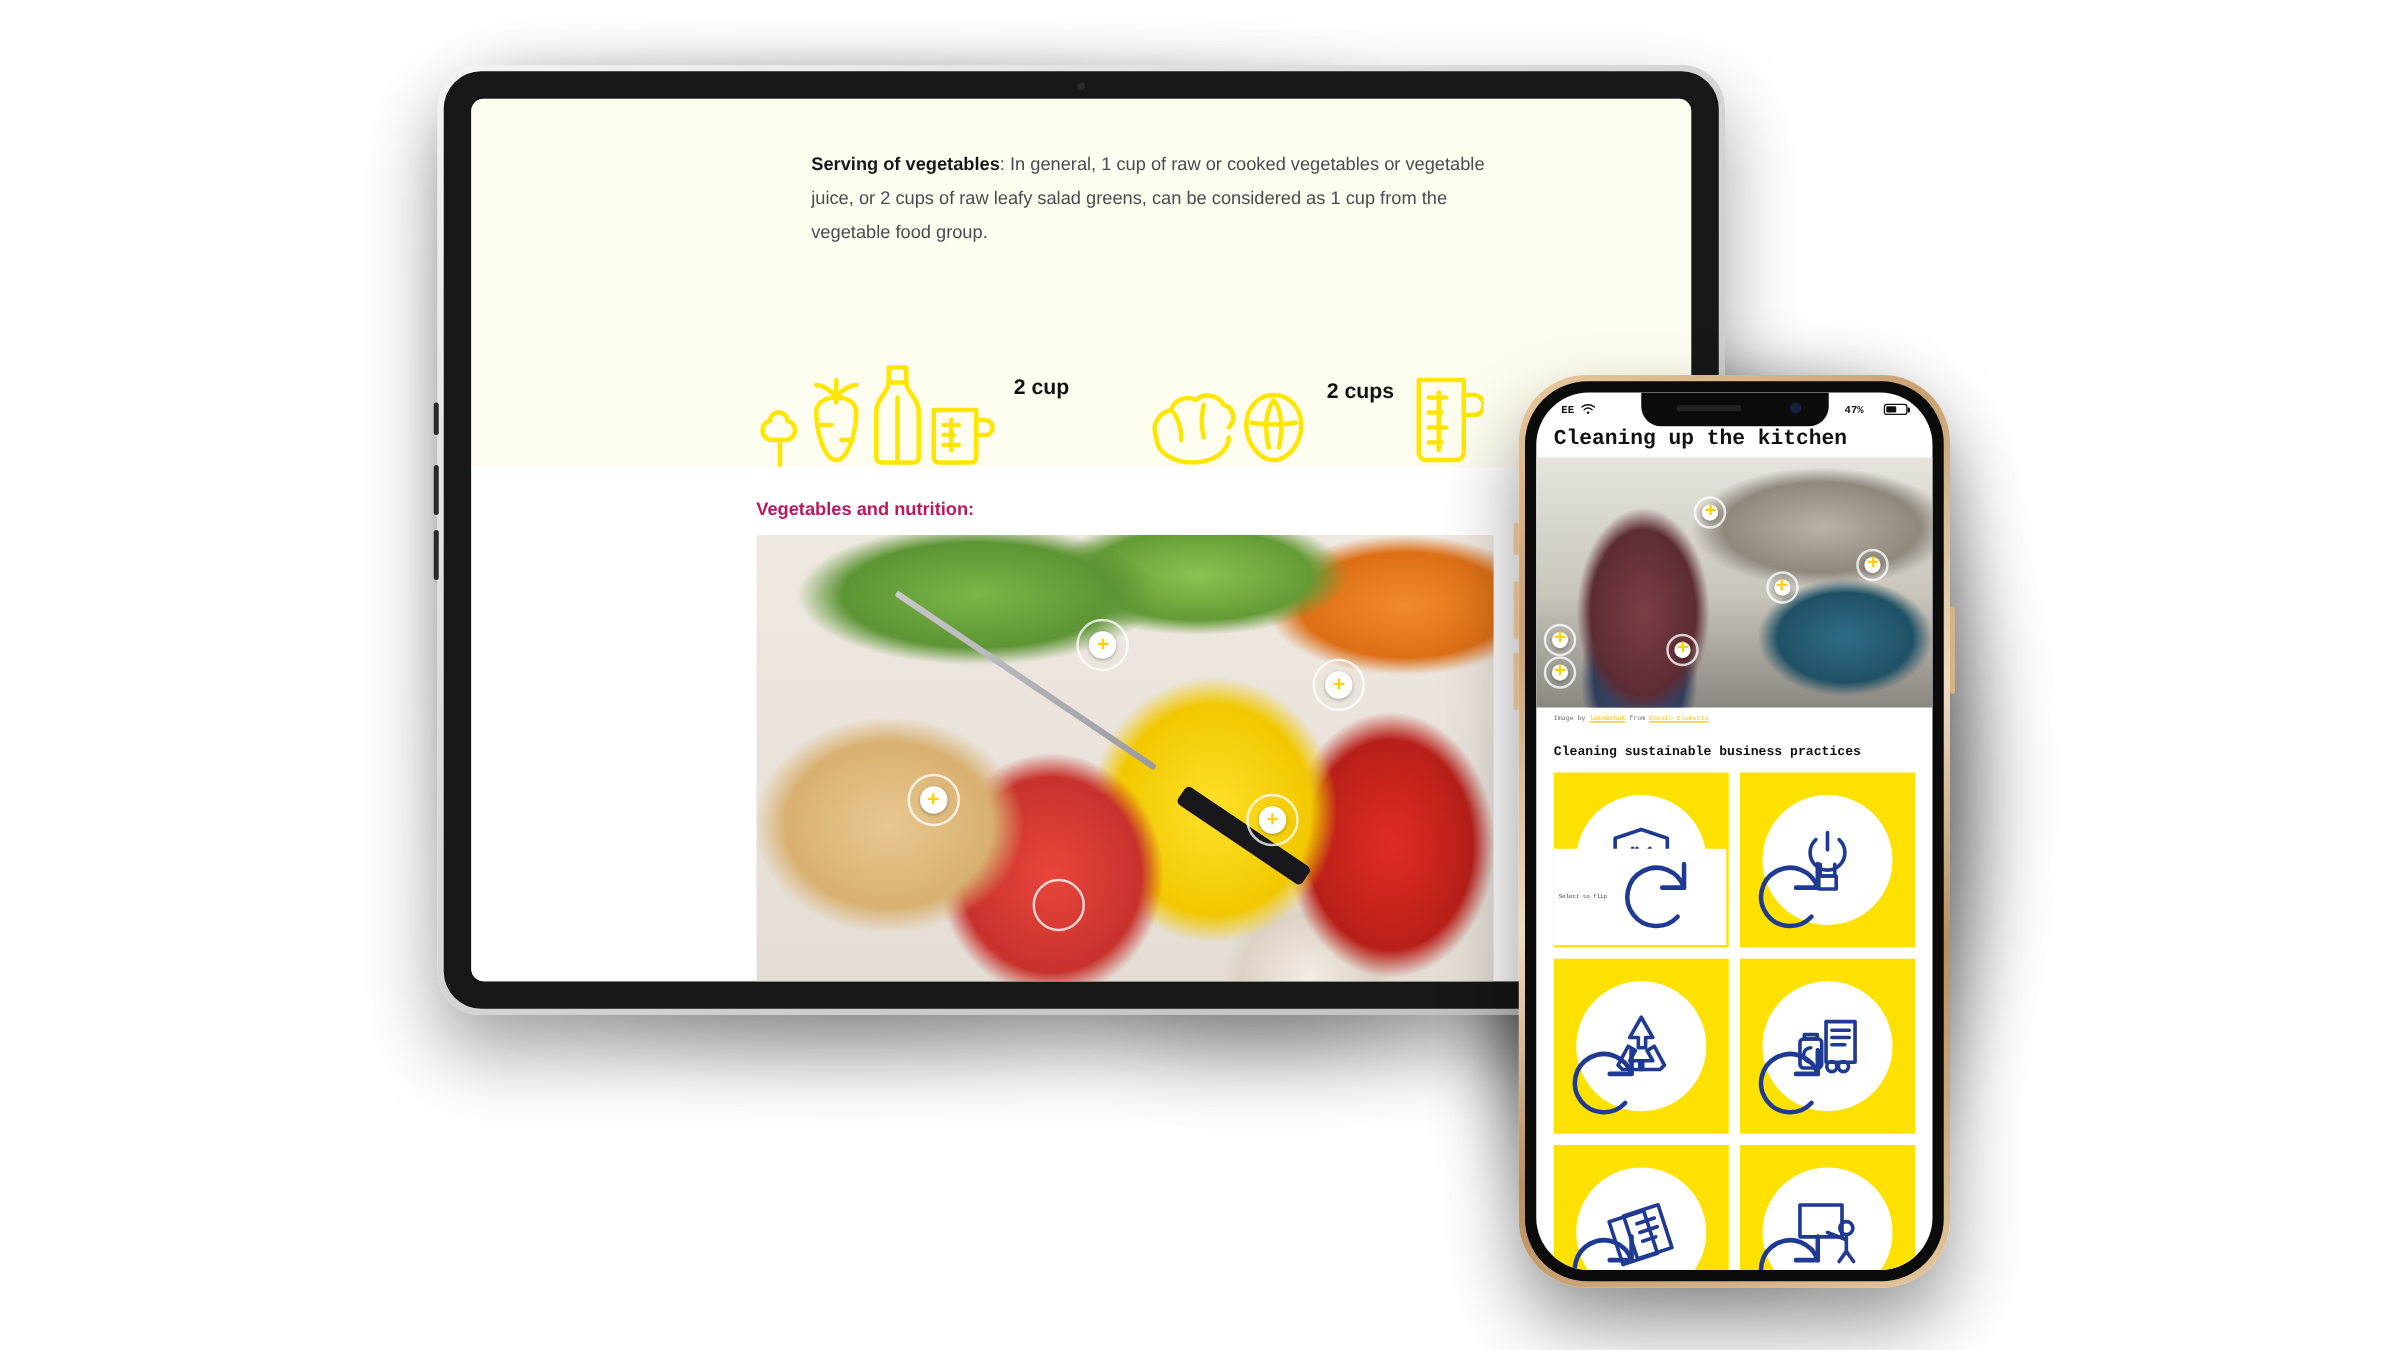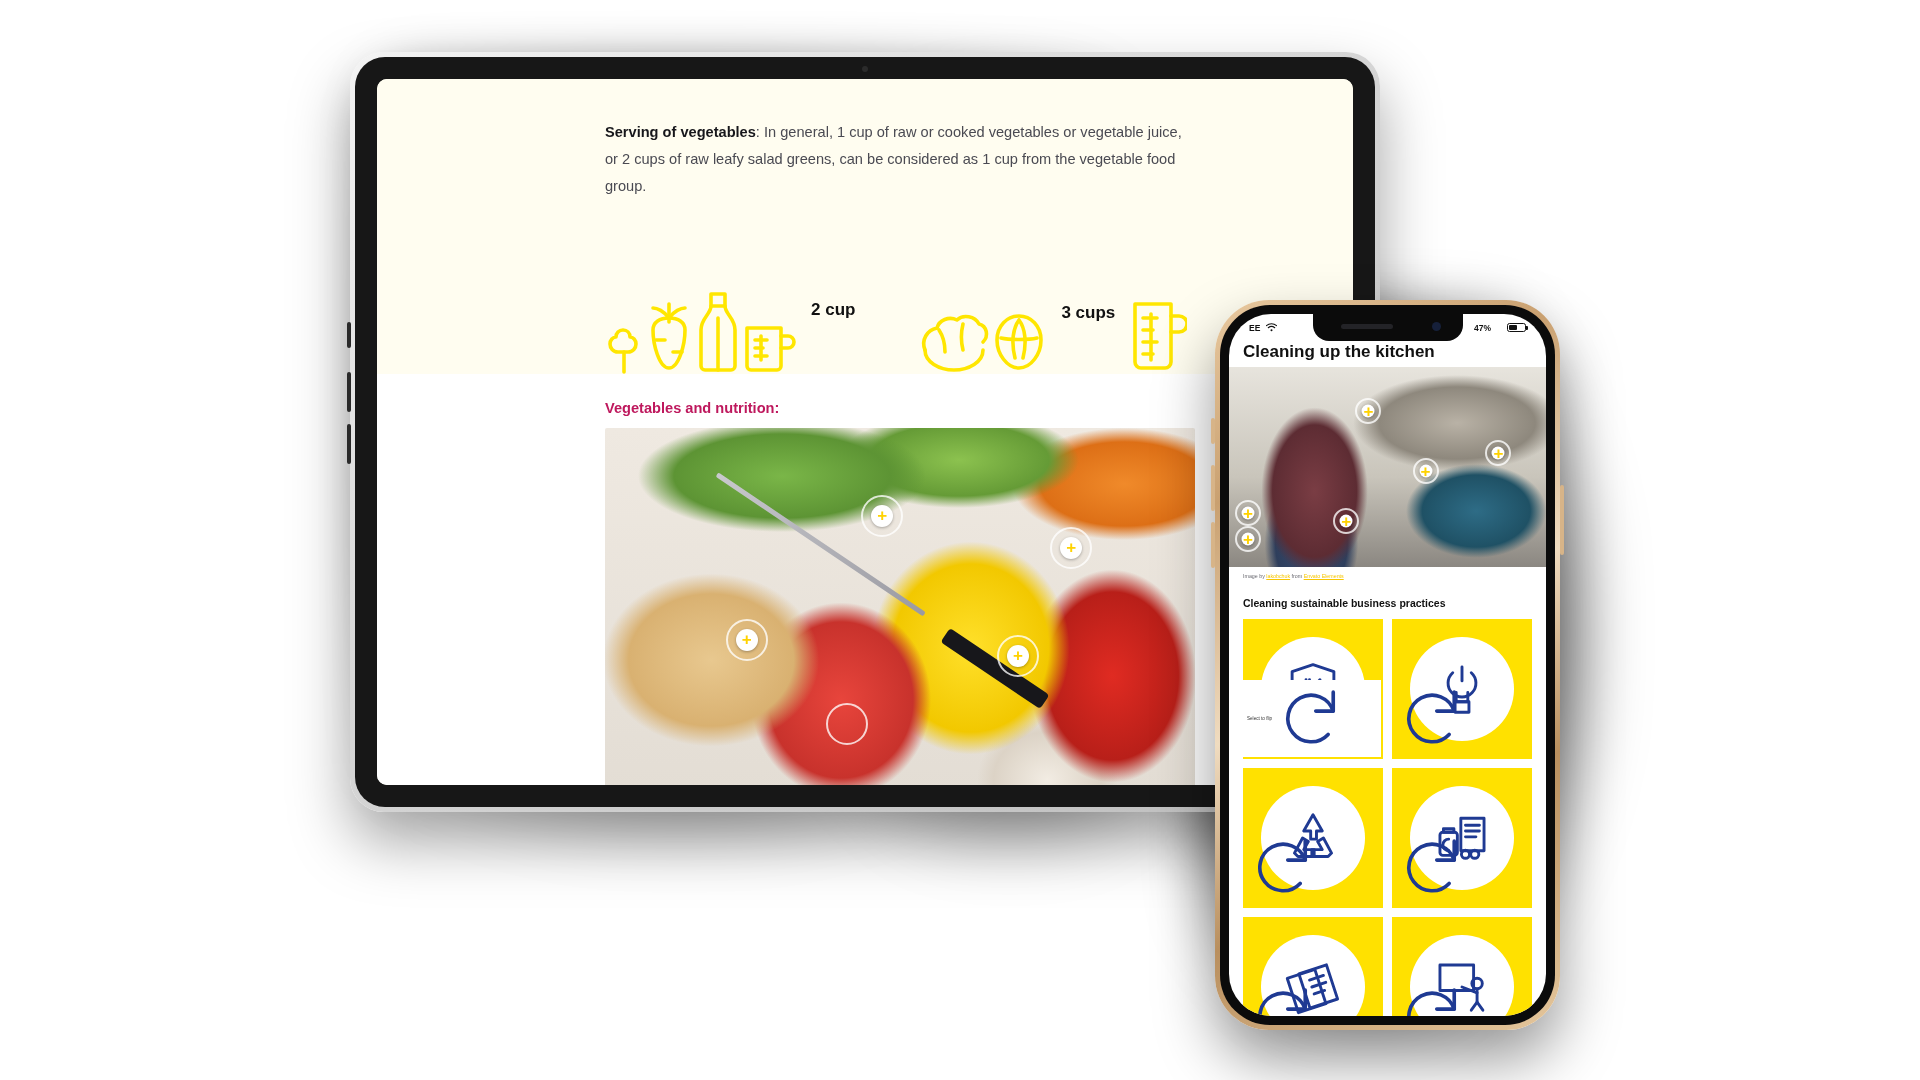"Serving of vegetables: In general," .para { margin-left: none -> 44px }
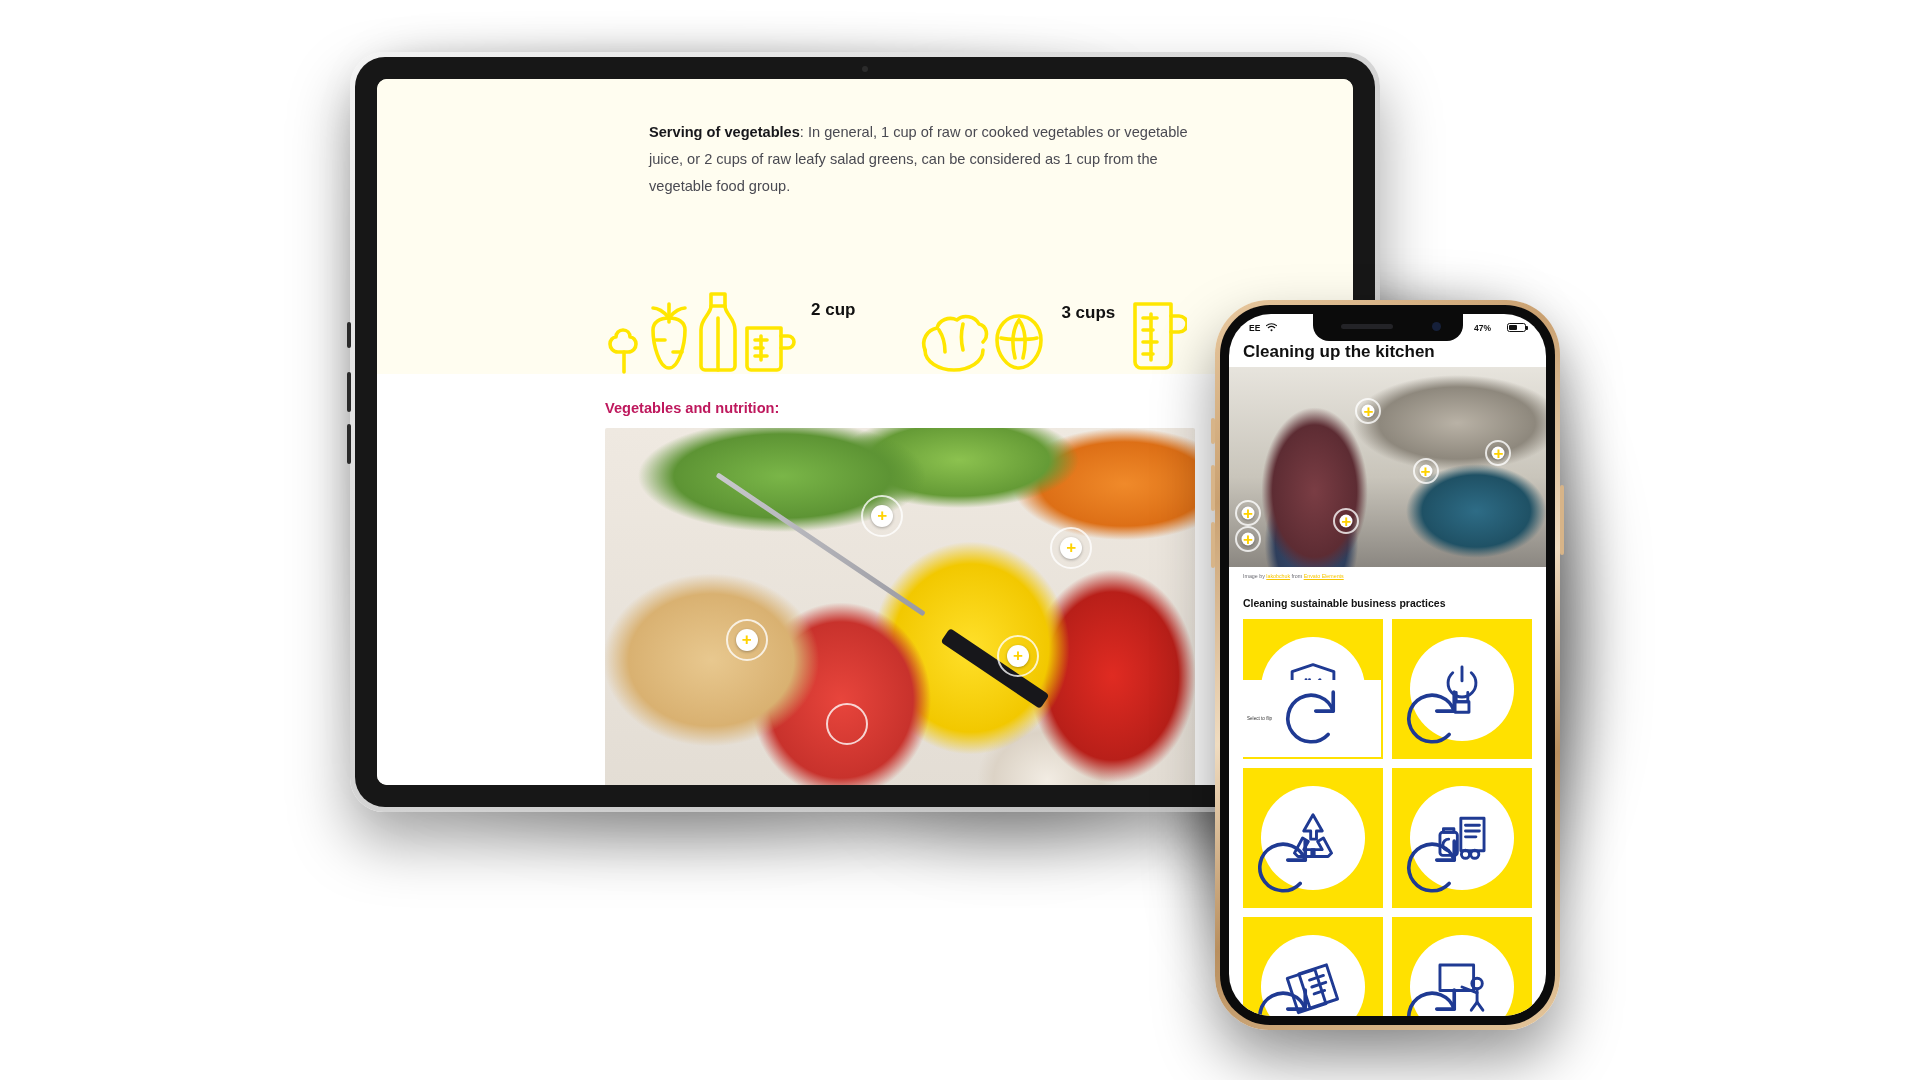"3 cups" div.cup-label { text: 3 -> 2 }
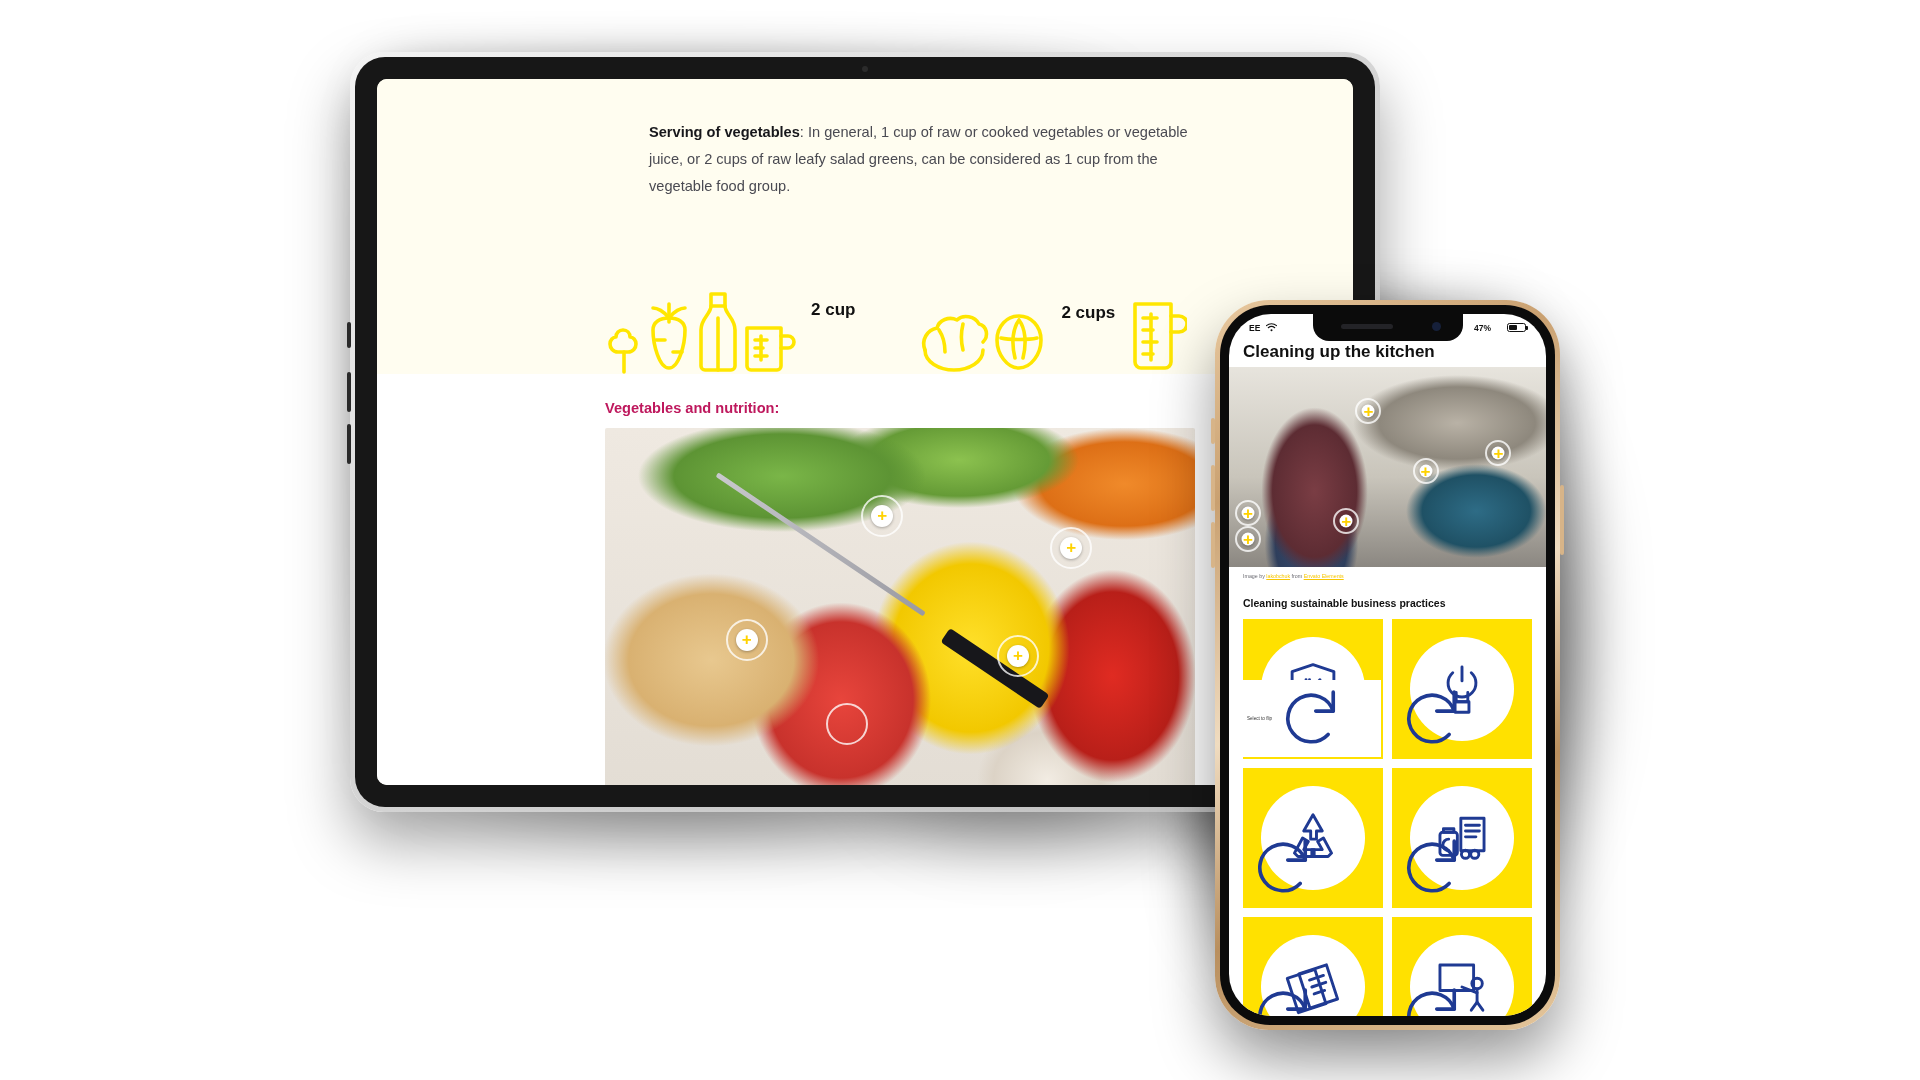"EE" .phone-screen { font-family: none -> Liberation Mono, monospace }
